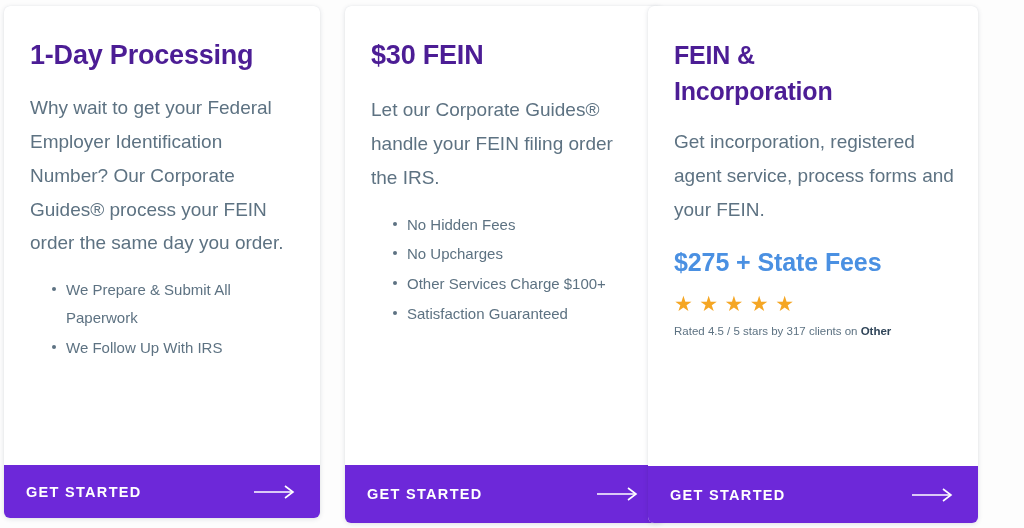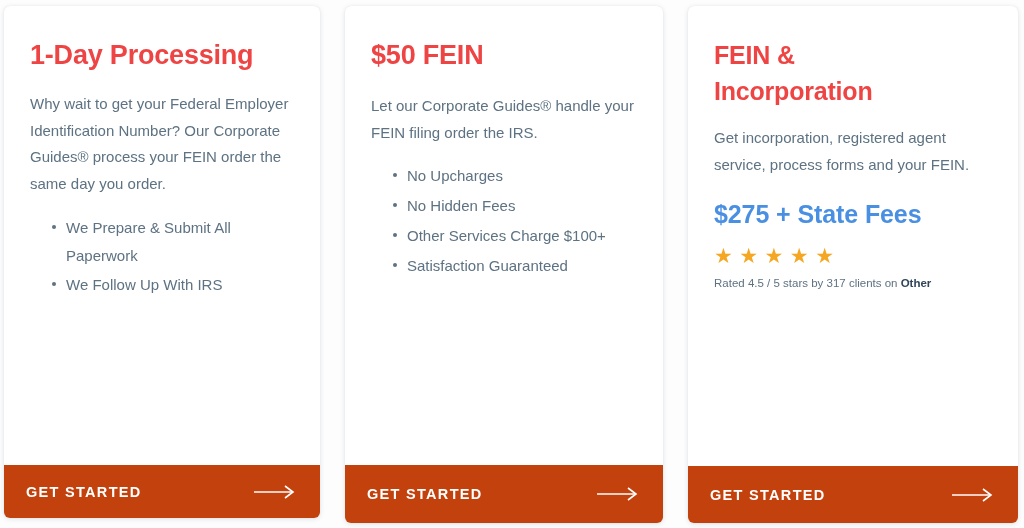"1-Day Processing" .card-title { color: #ef4444 -> #4c1d95 }
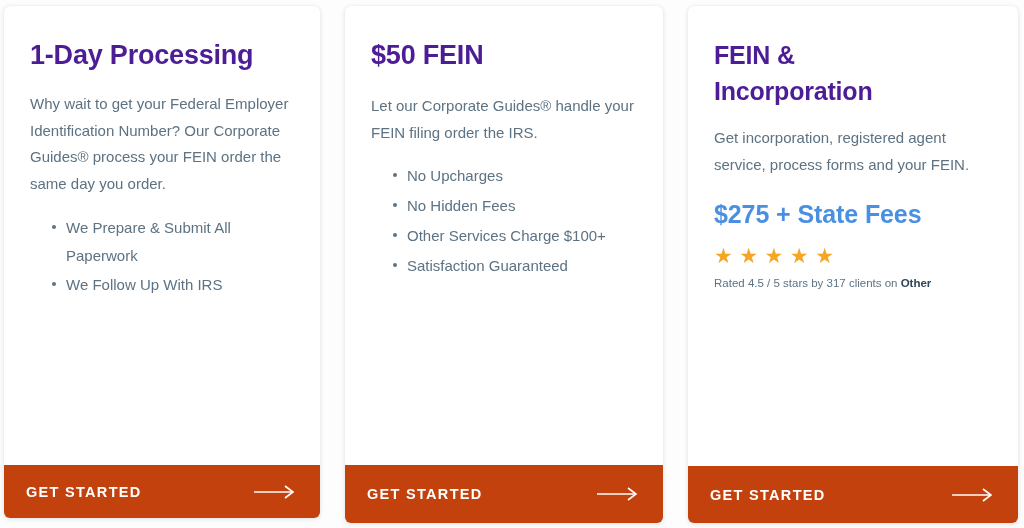"$50 FEIN" h2.card-title { text: $50 -> $30 }
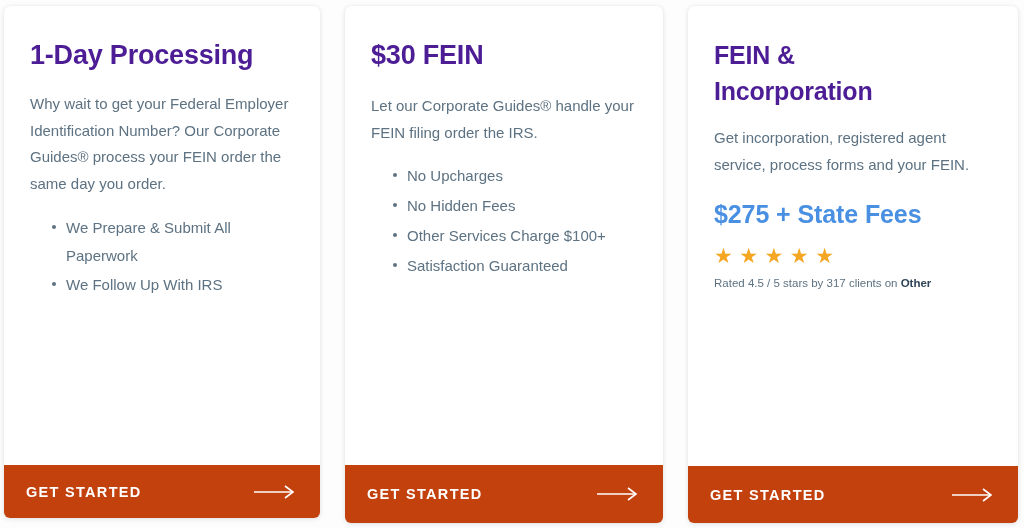"FEIN & Incorporation" #card-3 { left: 688px -> 648px }
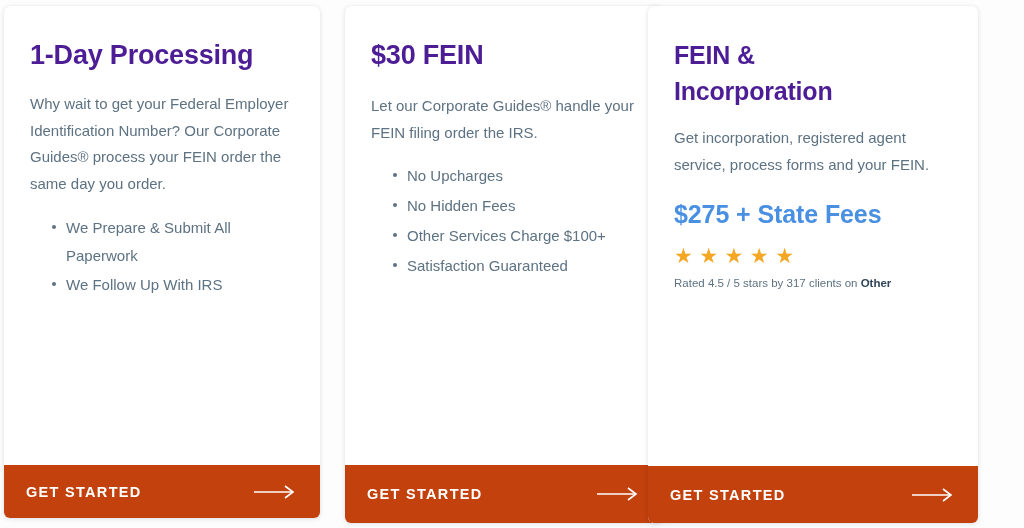"Why wait to get your" .card-desc { font-size: 15px -> 19px }
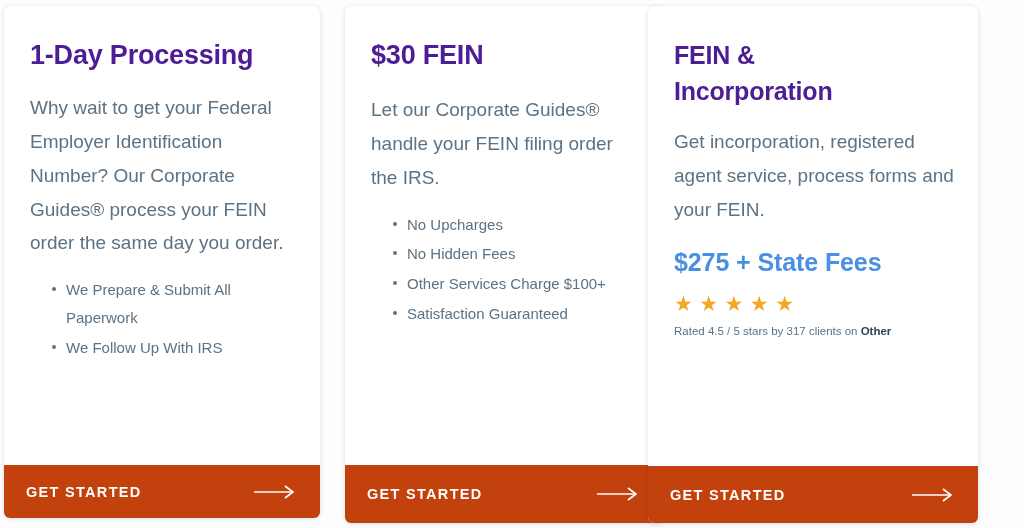"No Upcharges" li { order: before "No Hidden Fees" -> after "No Hidden Fees" }
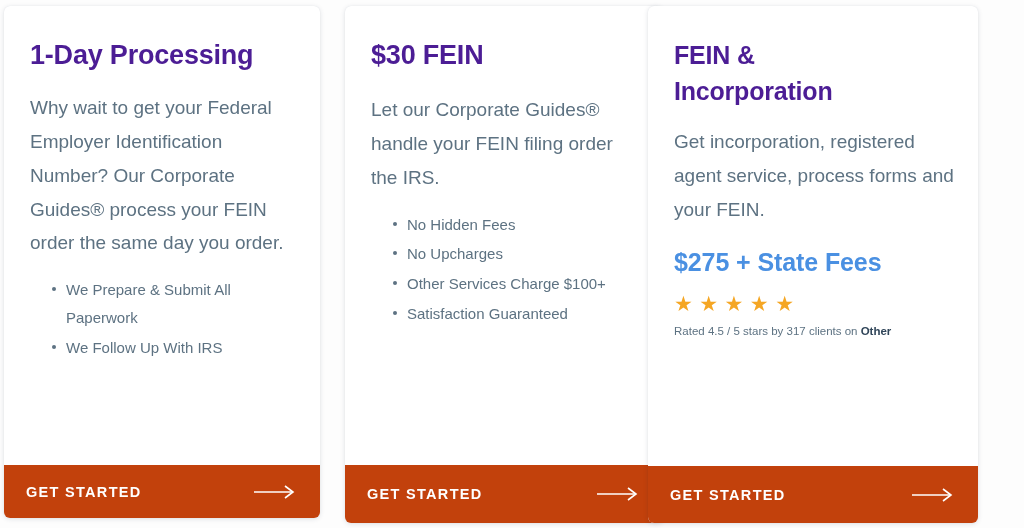"GET STARTED" .cta { background: #c2410c -> #6d28d9 }
